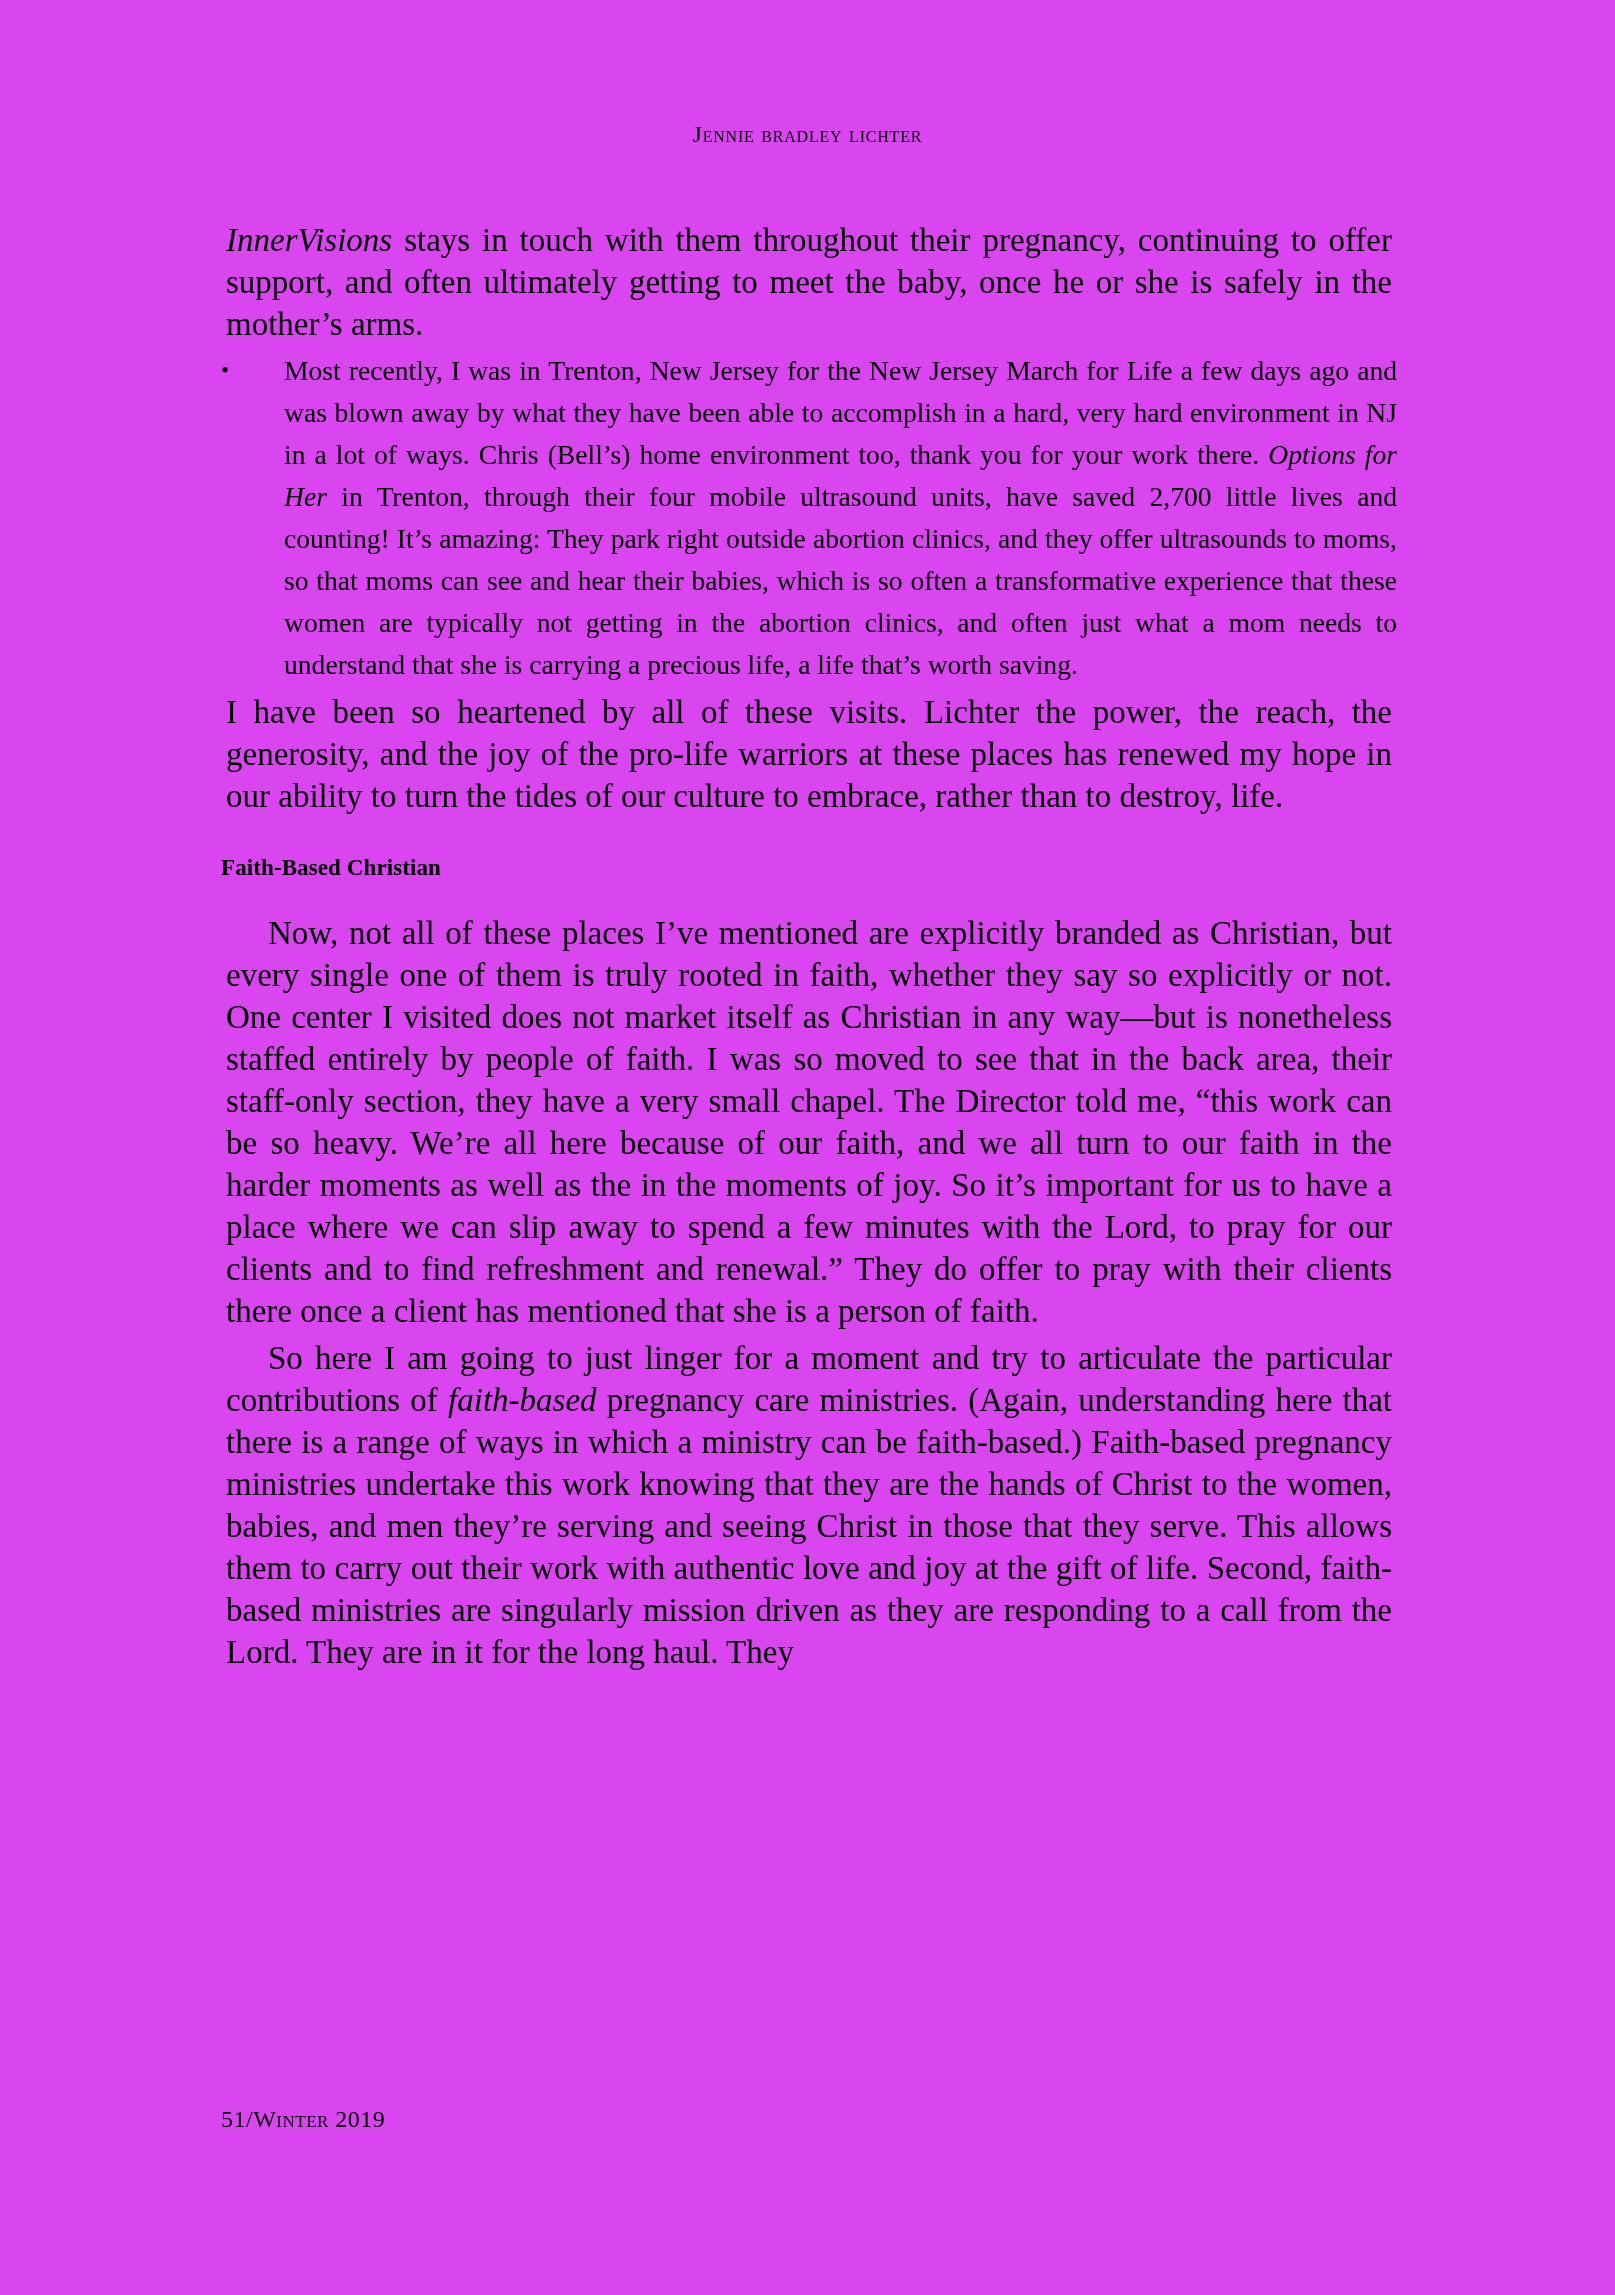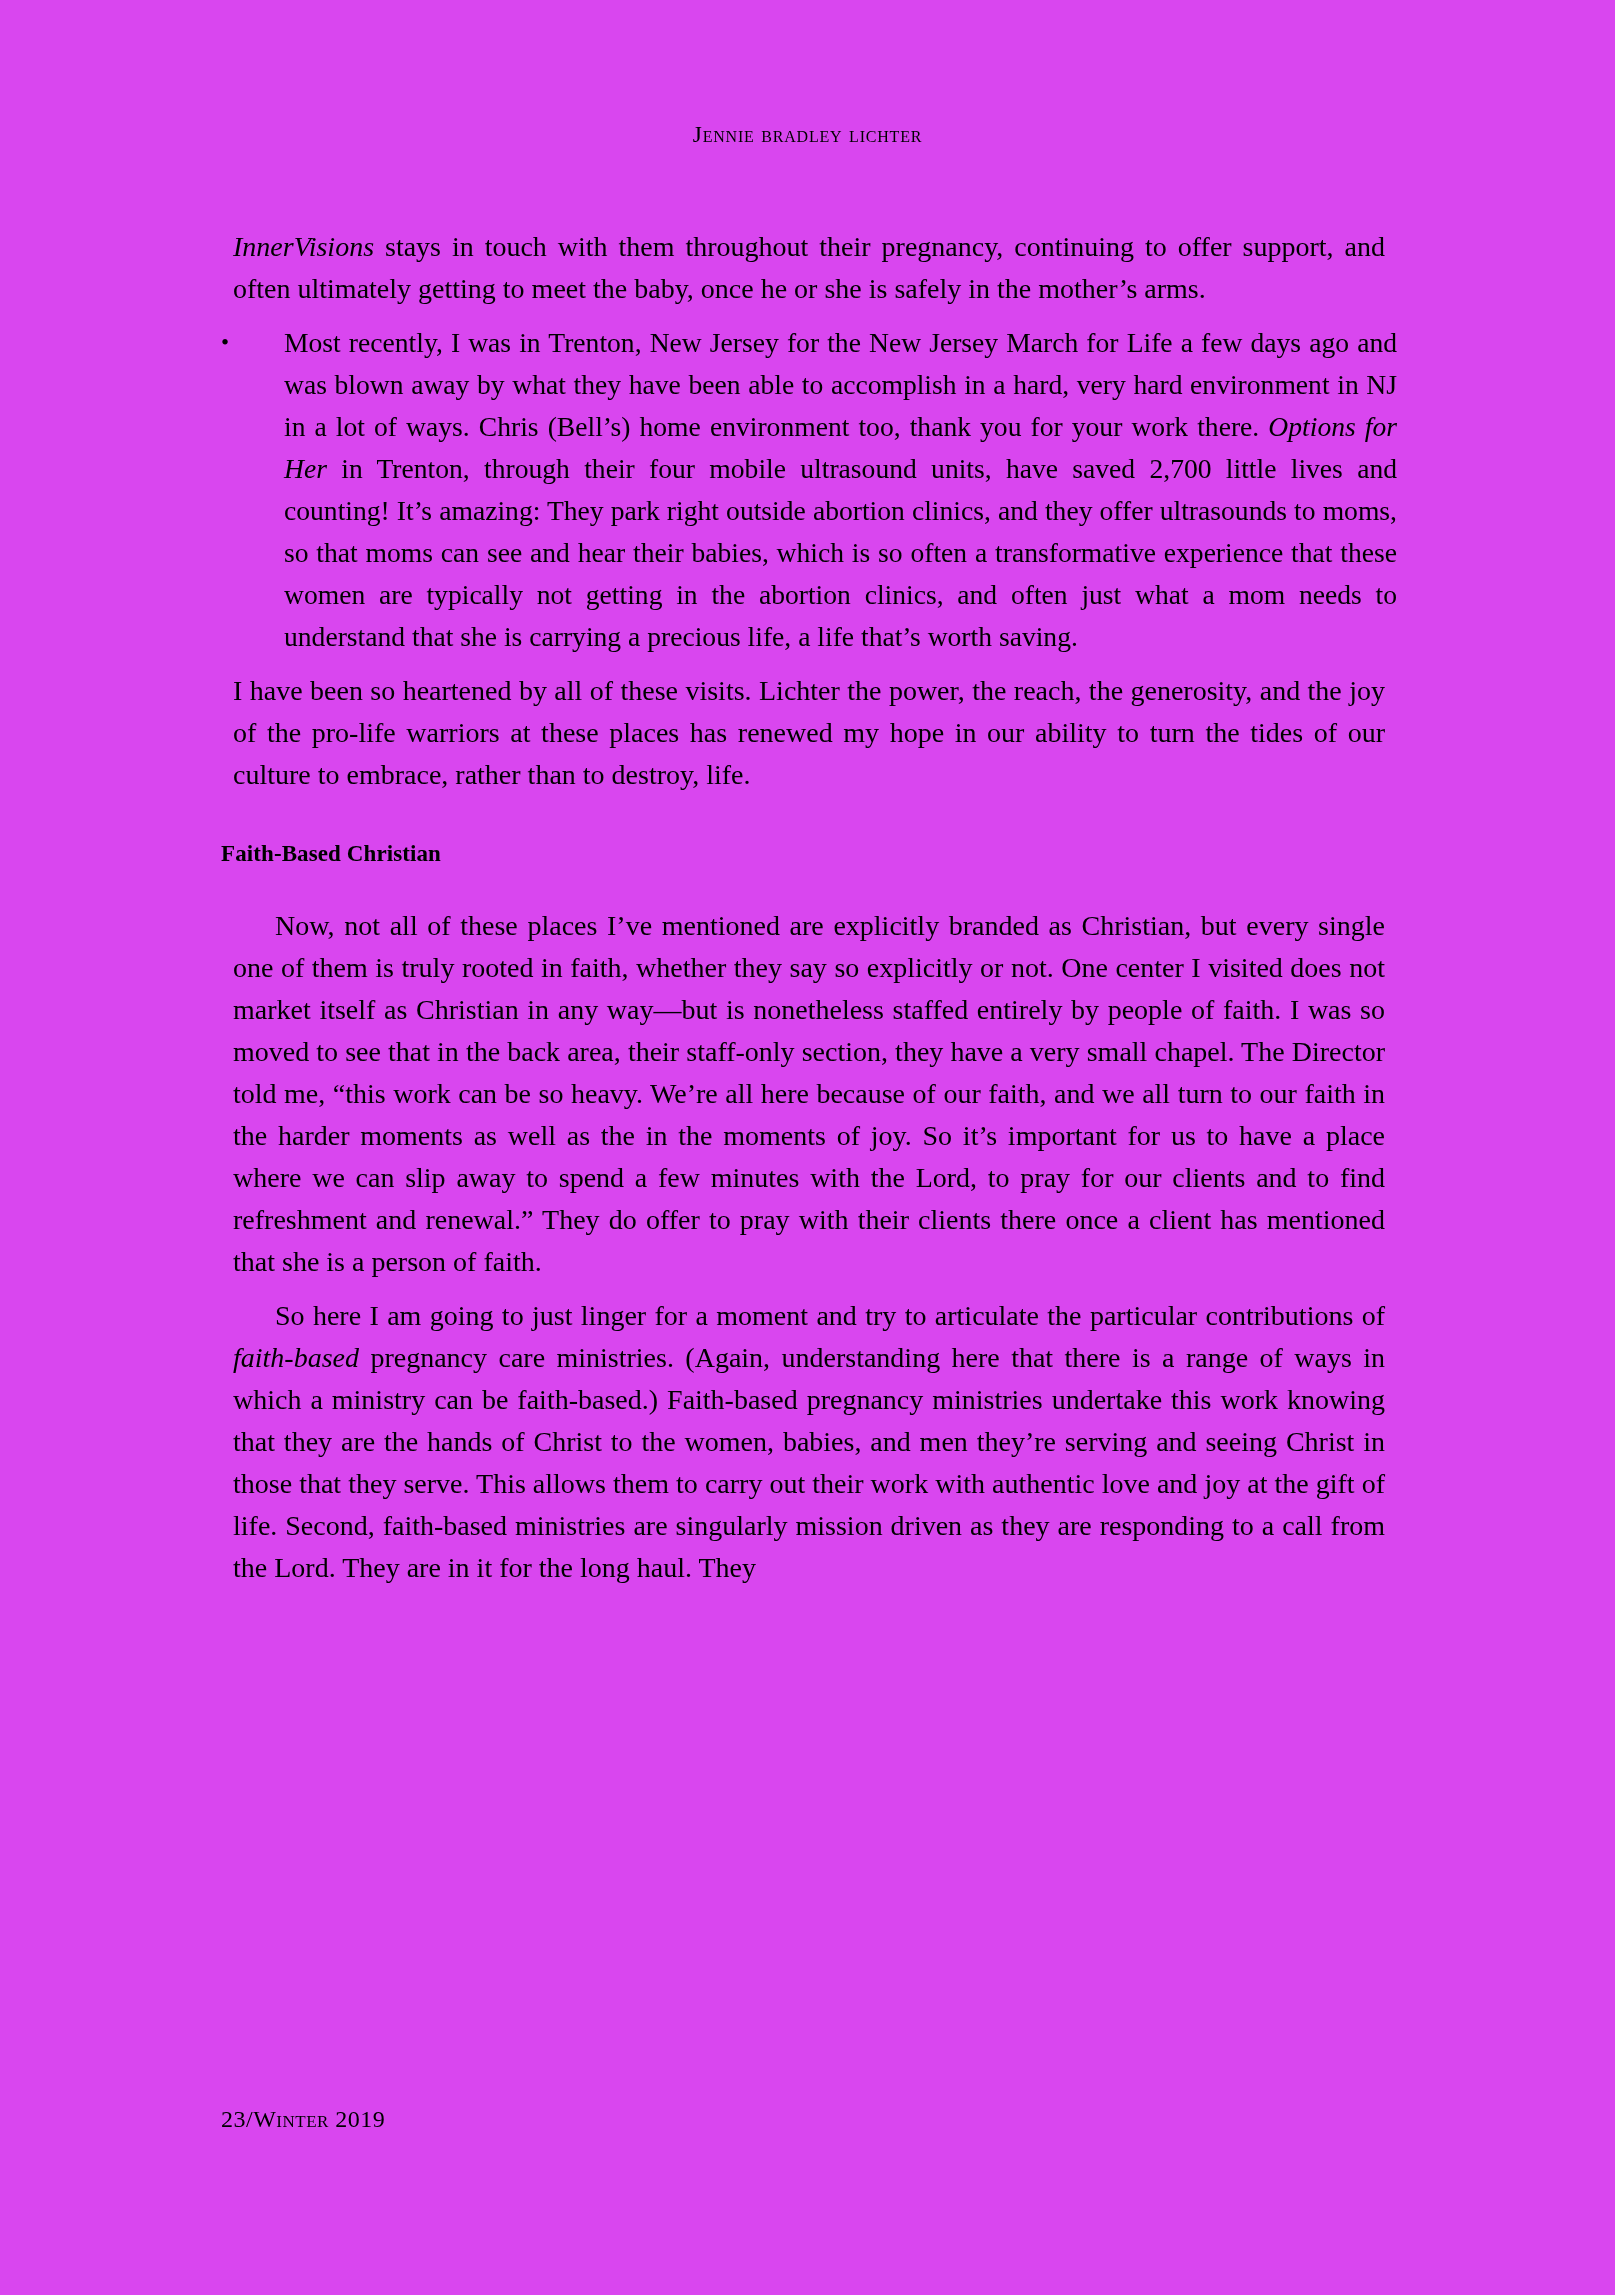"InnerVisions stays in touch with" p.body-text { font-size: 28px -> 33px; margin: 12px -> 5px }
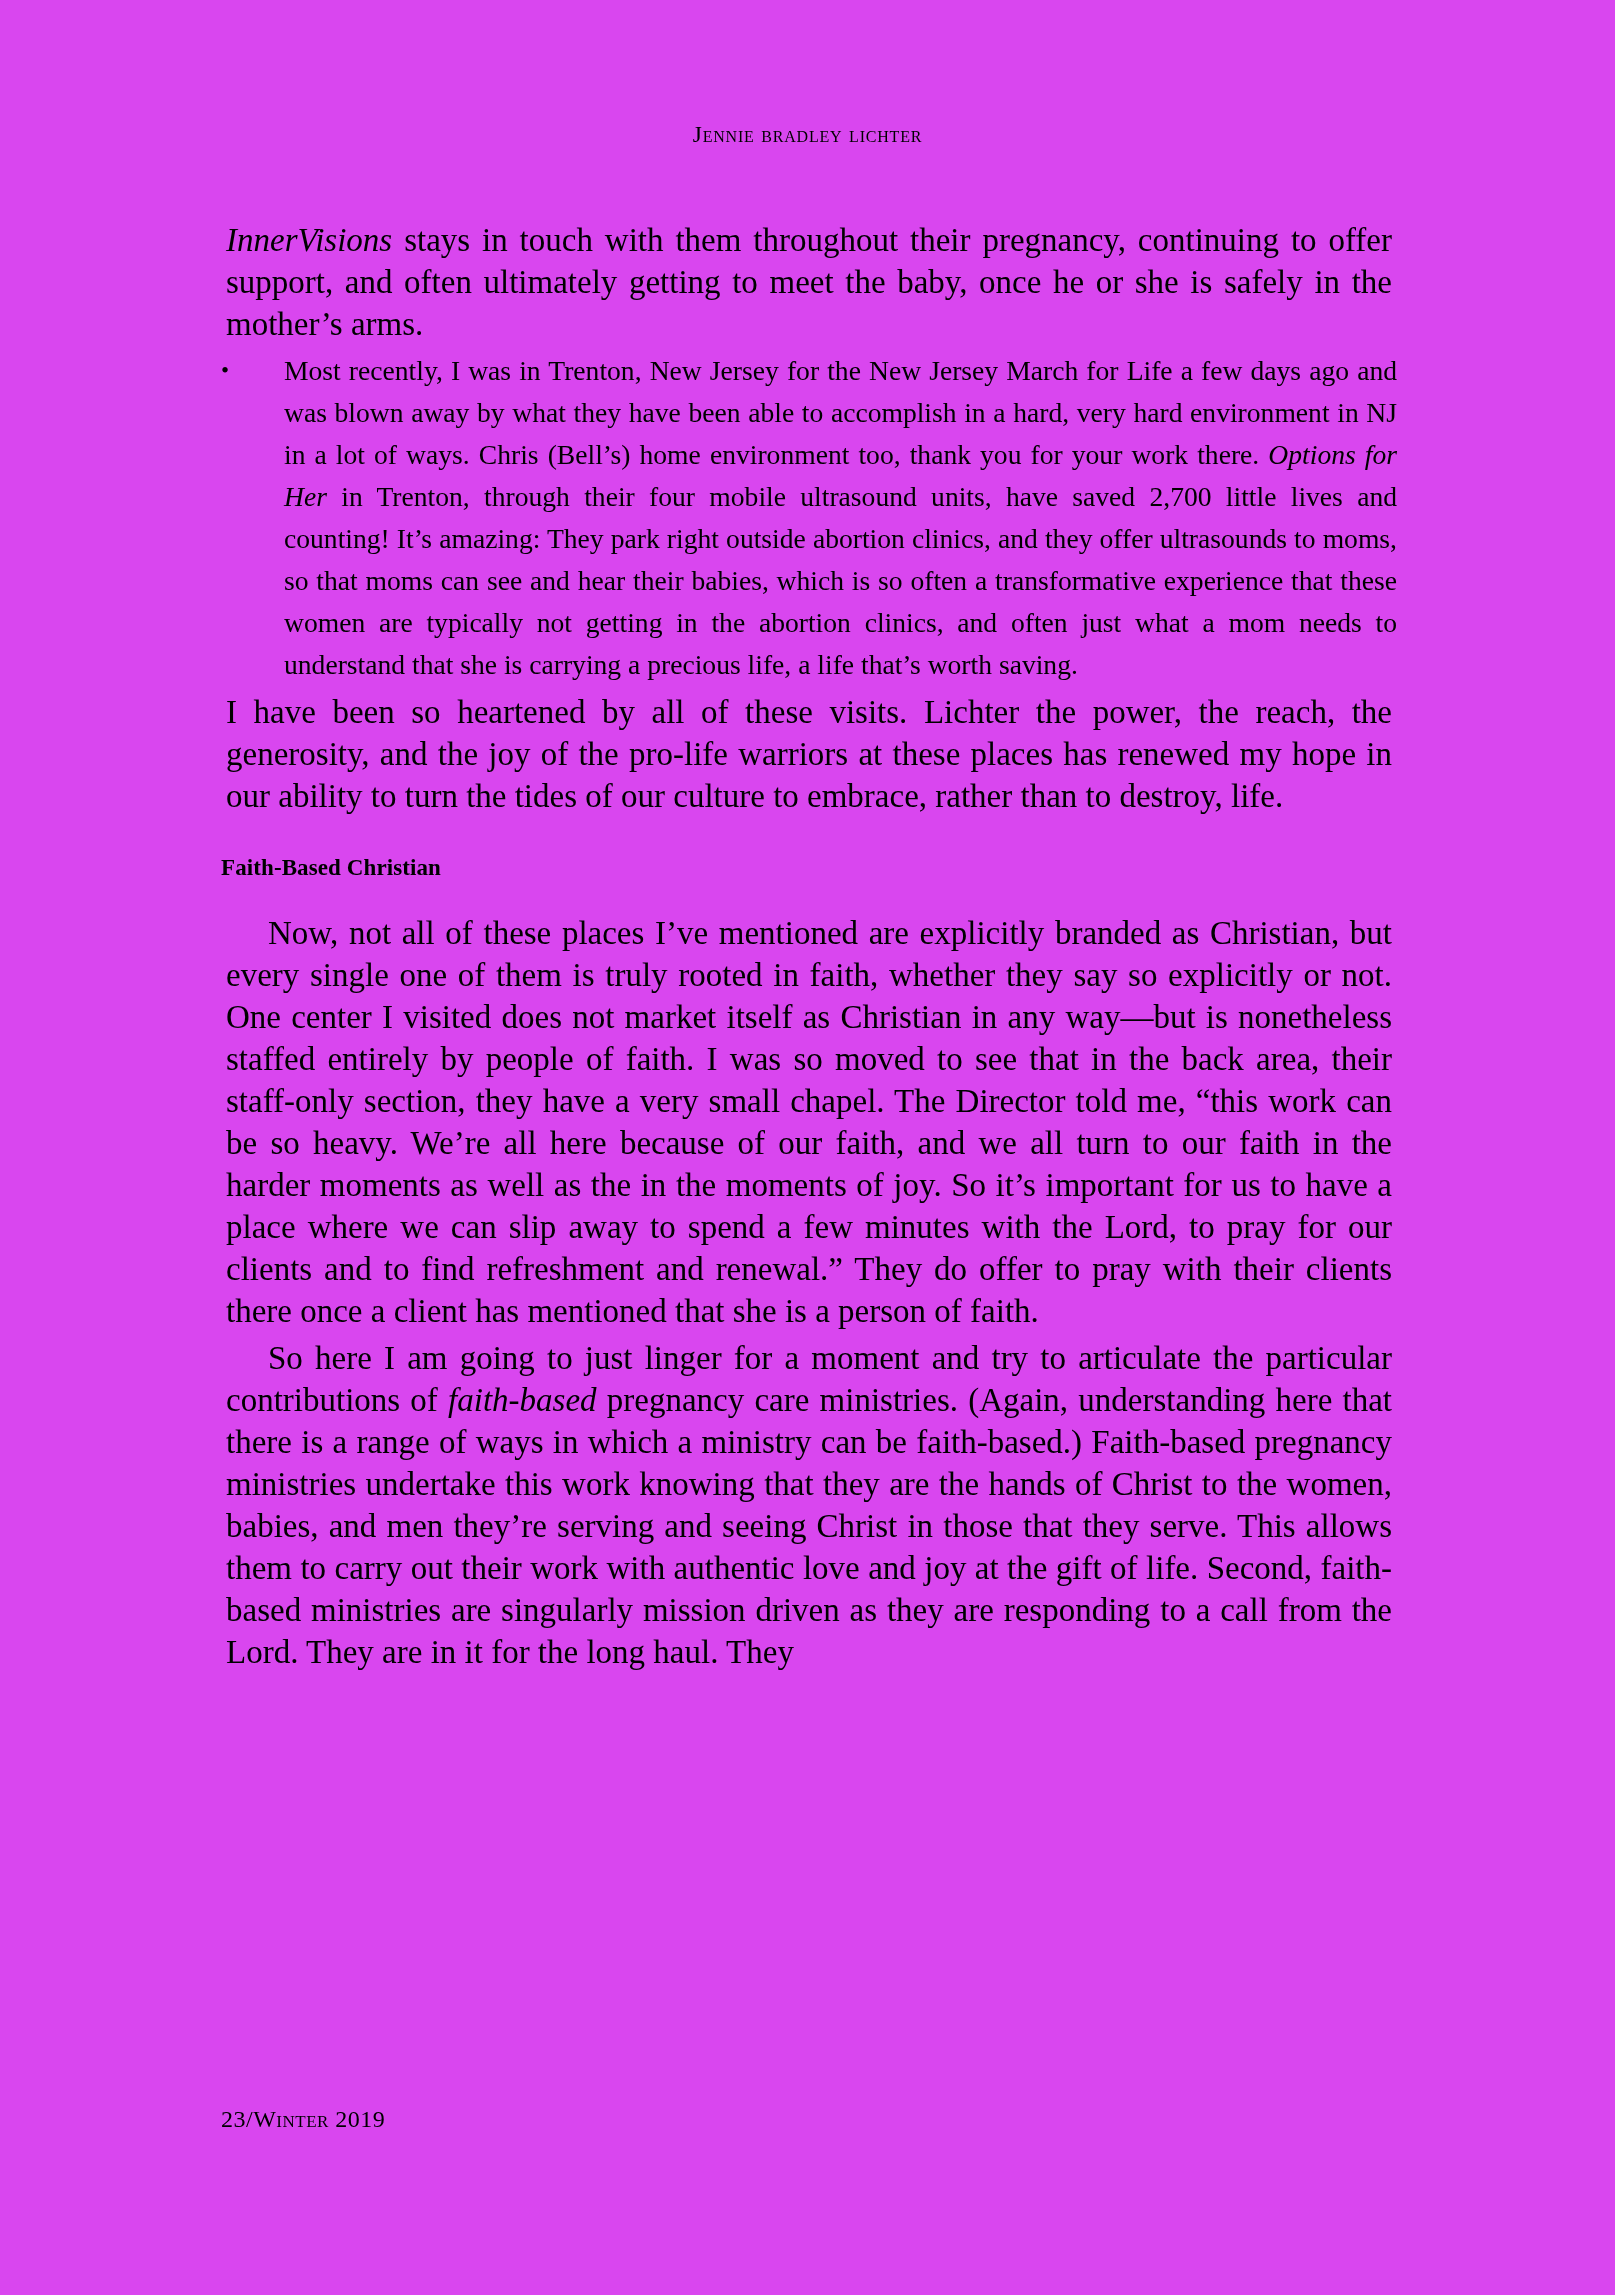"23" span { text: 23 -> 51 }
